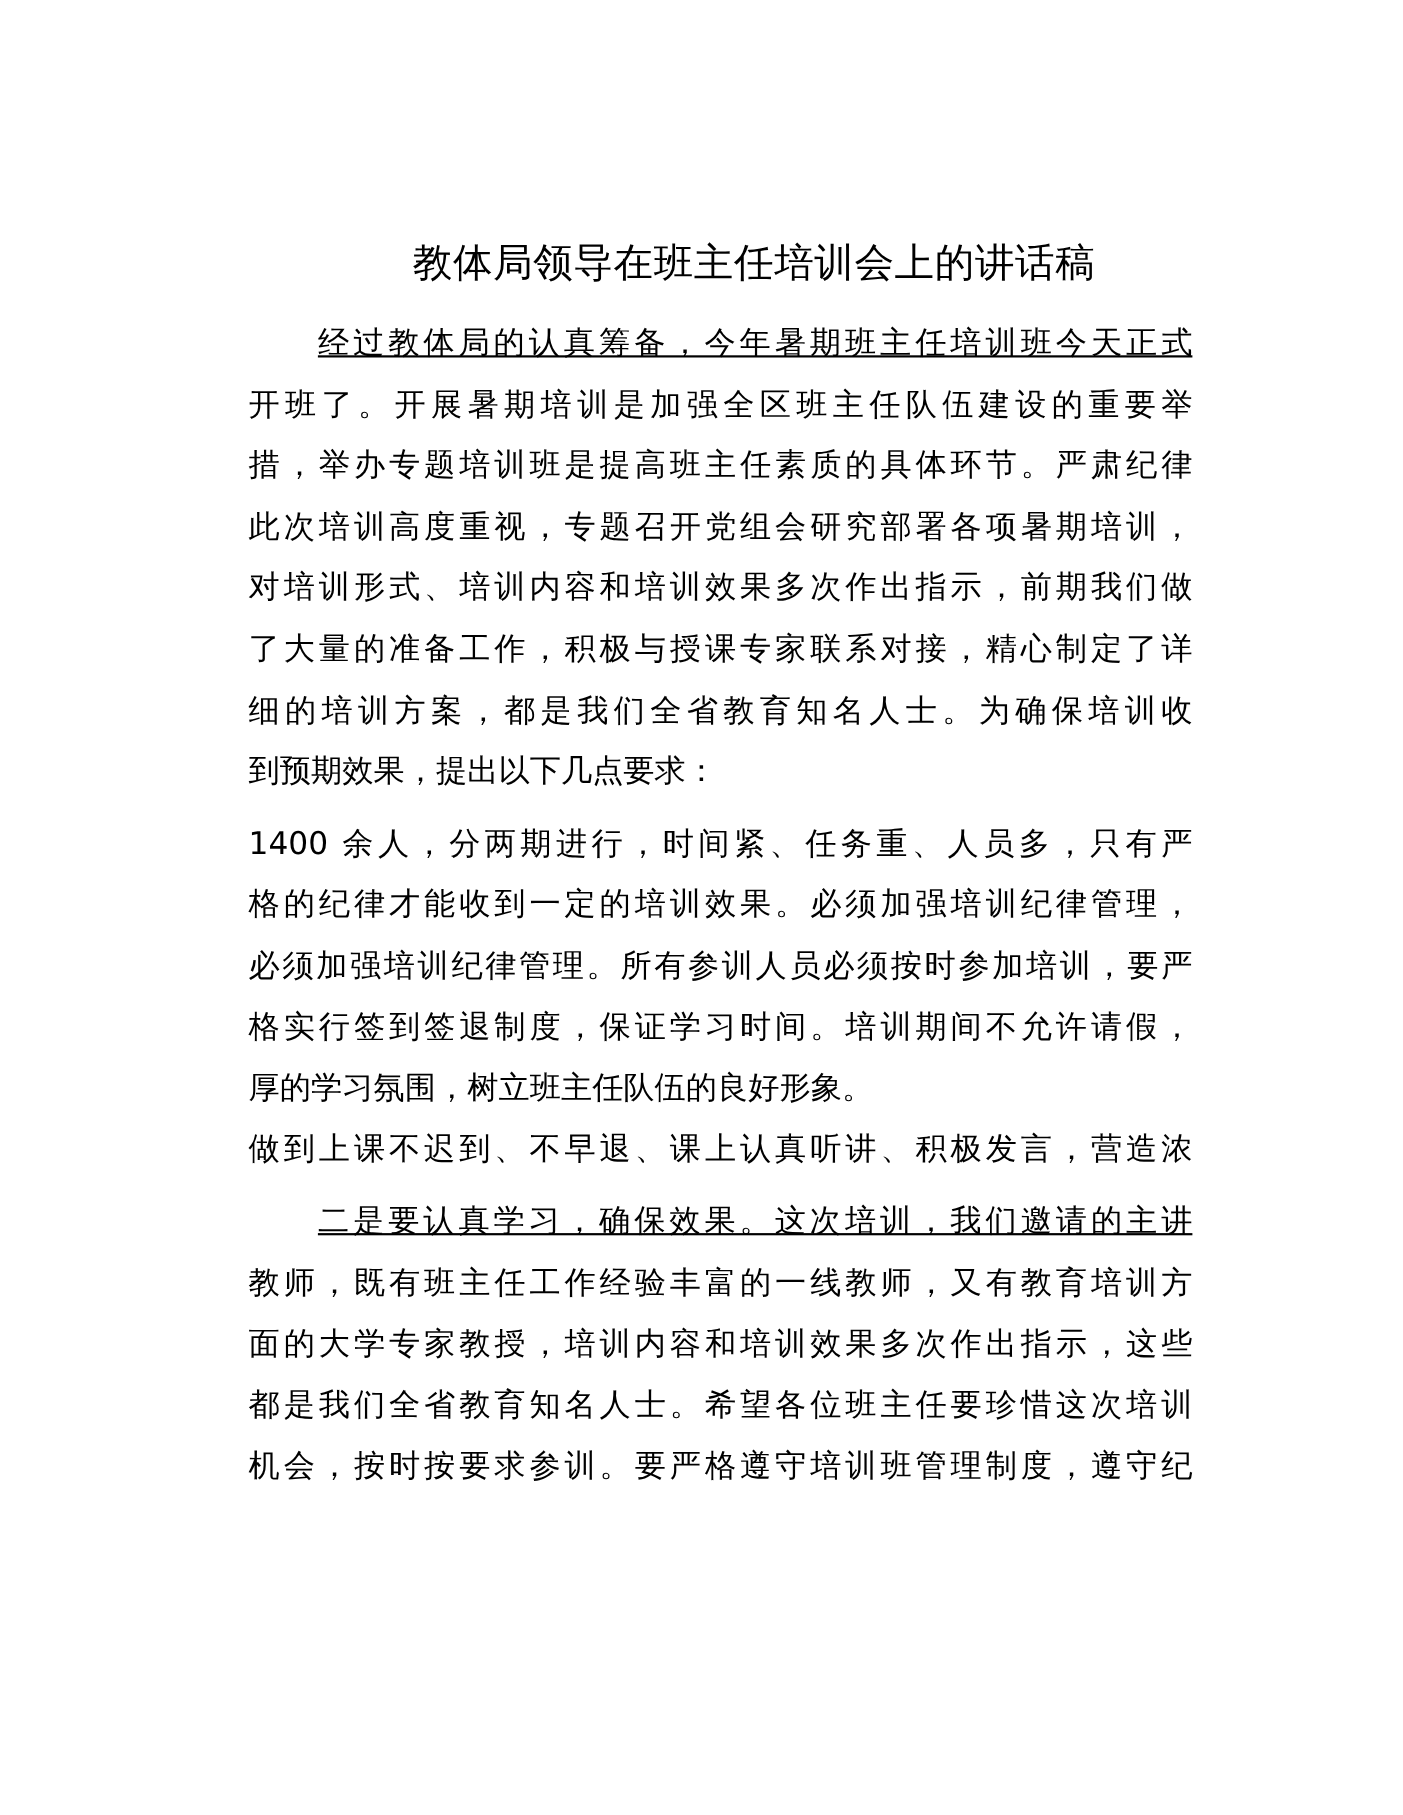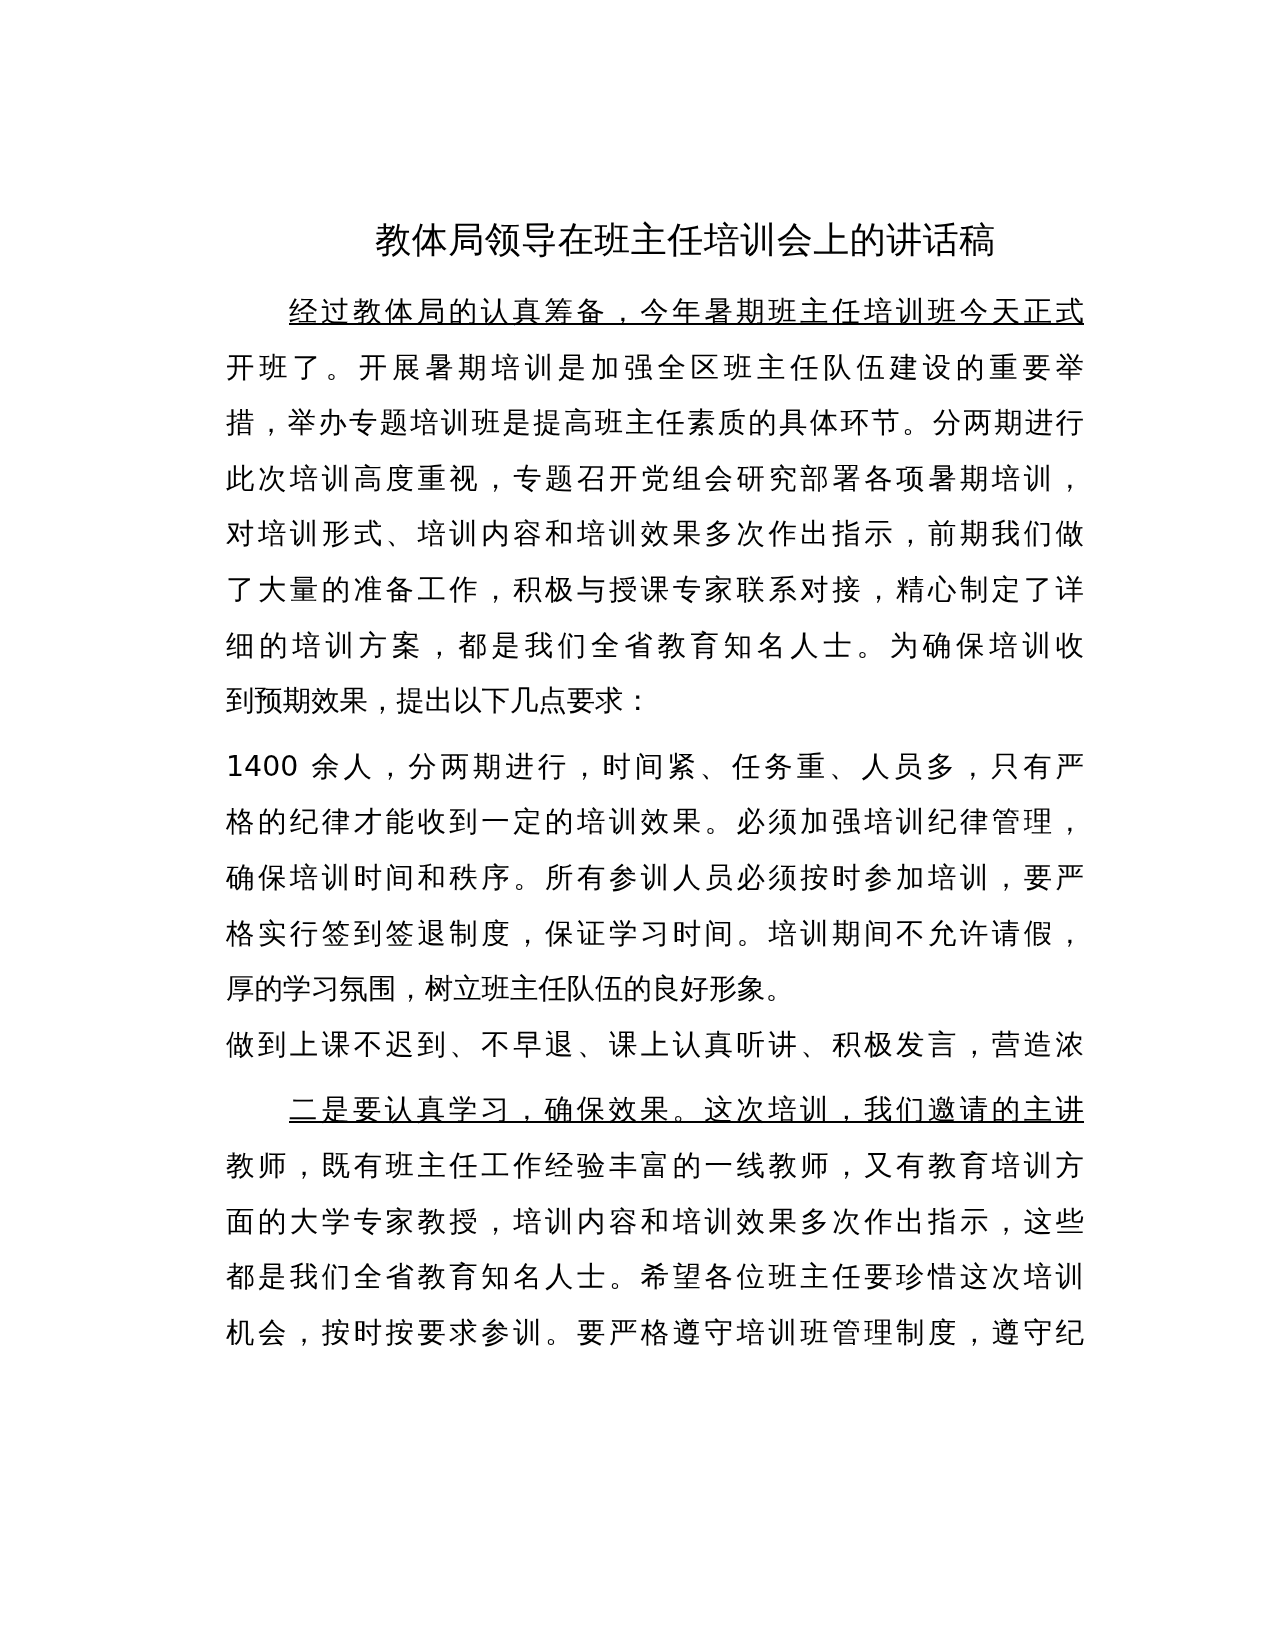"措，举办专题培训班是提高班主任素质的具体环节。分两期进行" span.line { text: 分两期进行 -> 严肃纪律 }
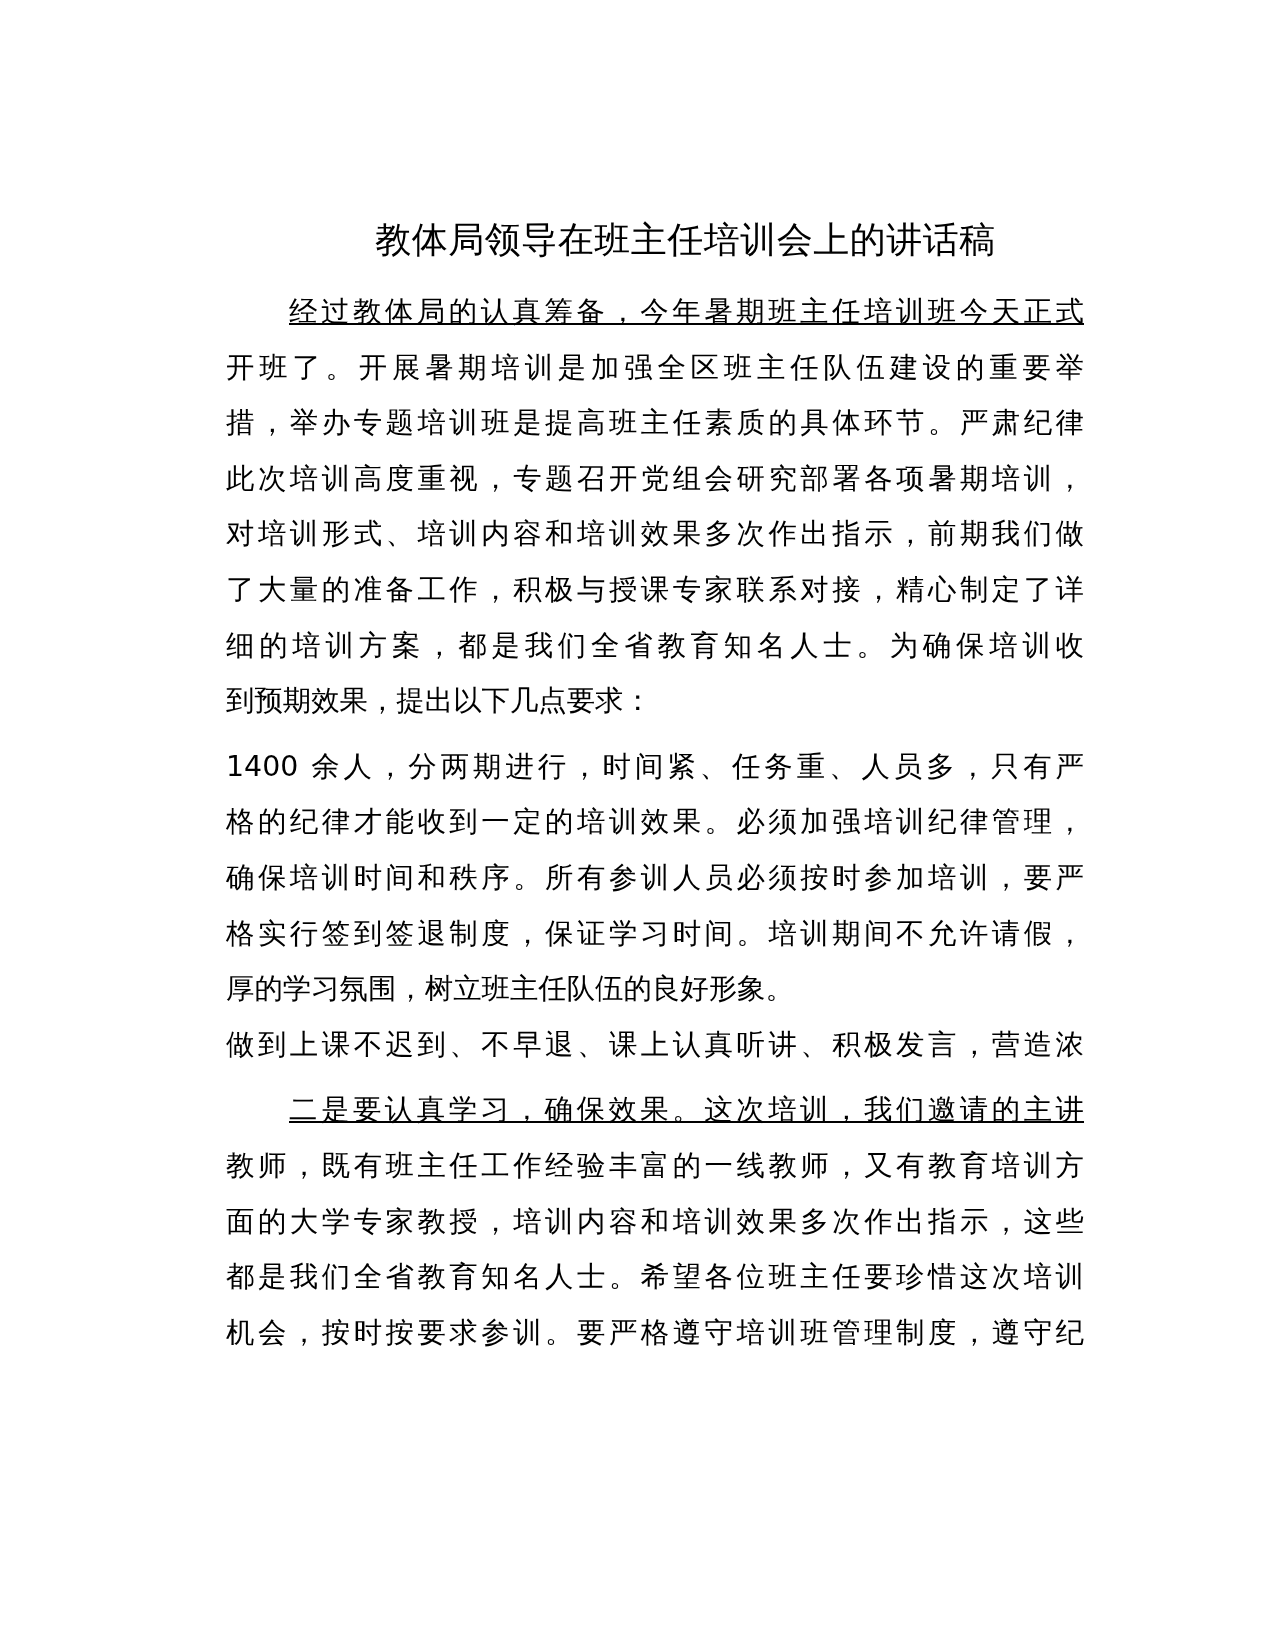"确保培训时间和秩序。所有参训人员必须按时参加培训，要严" span.line { text: 确保培训时间和秩序 -> 必须加强培训纪律管理 }
